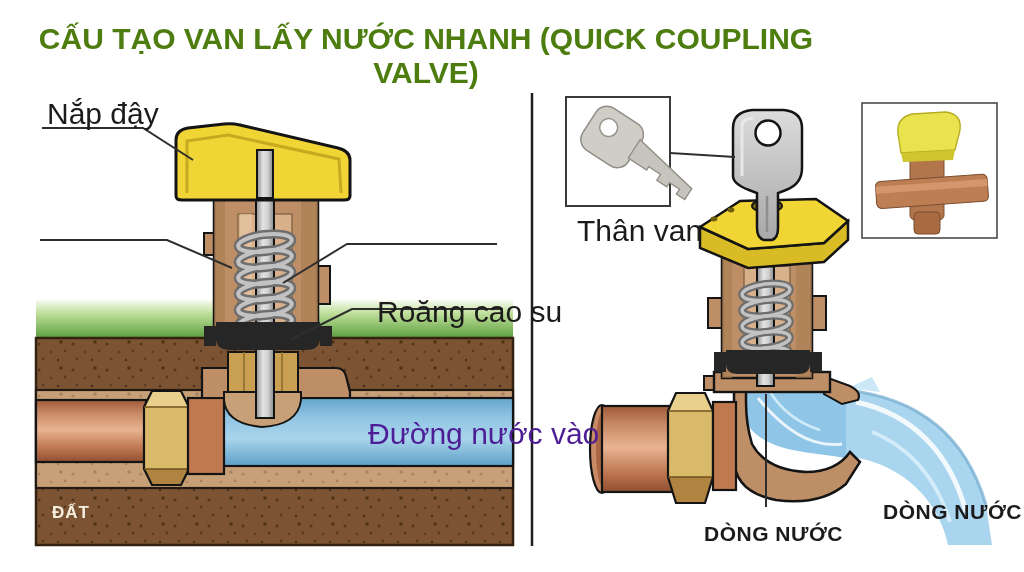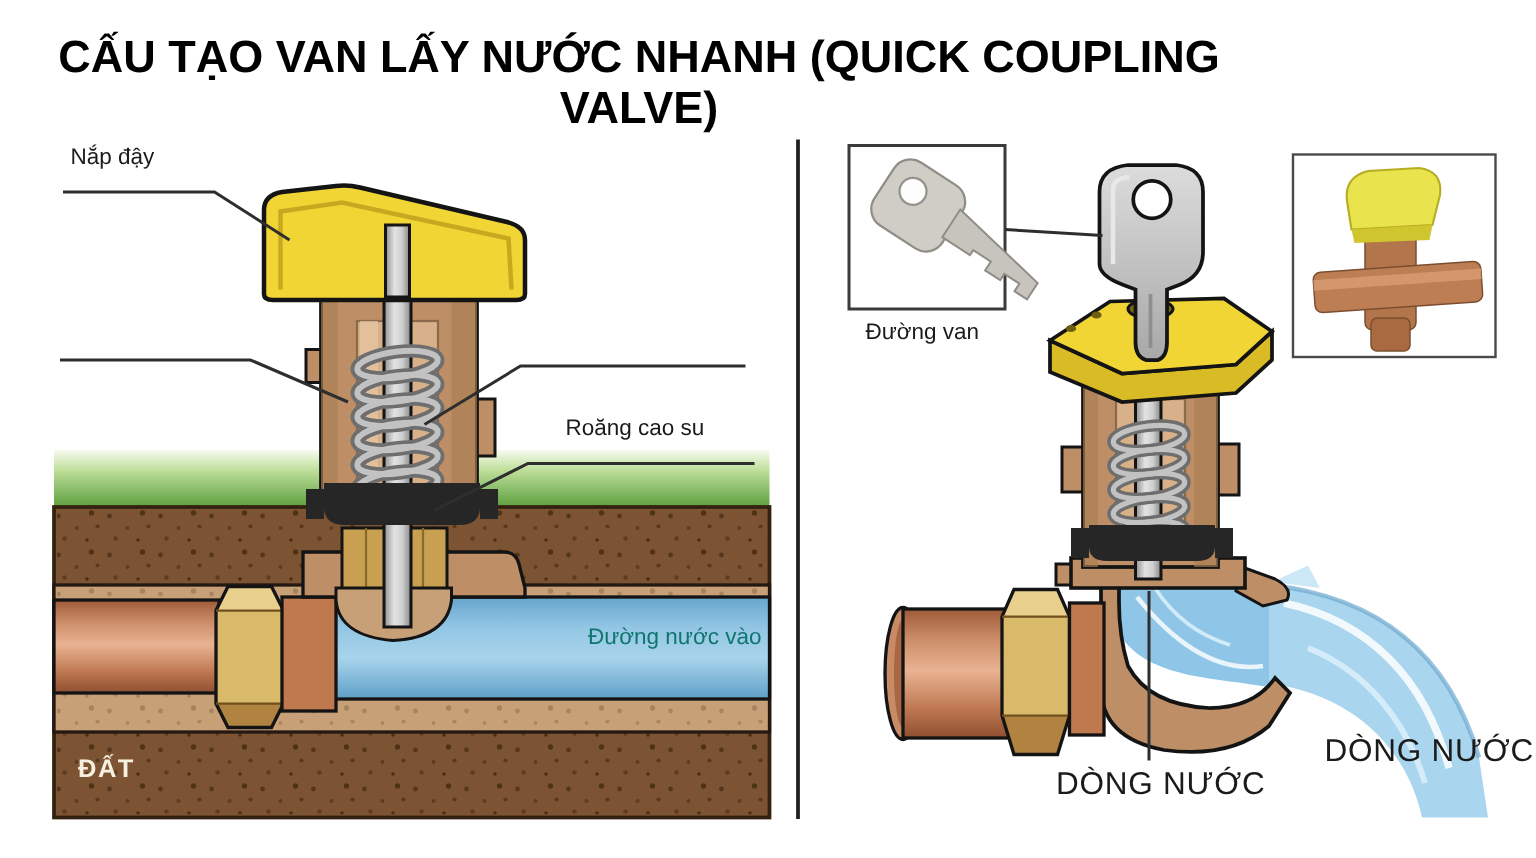"CẤU TẠO VAN LẤY NƯỚC" .title { color: #000000 -> #4d7c0f }
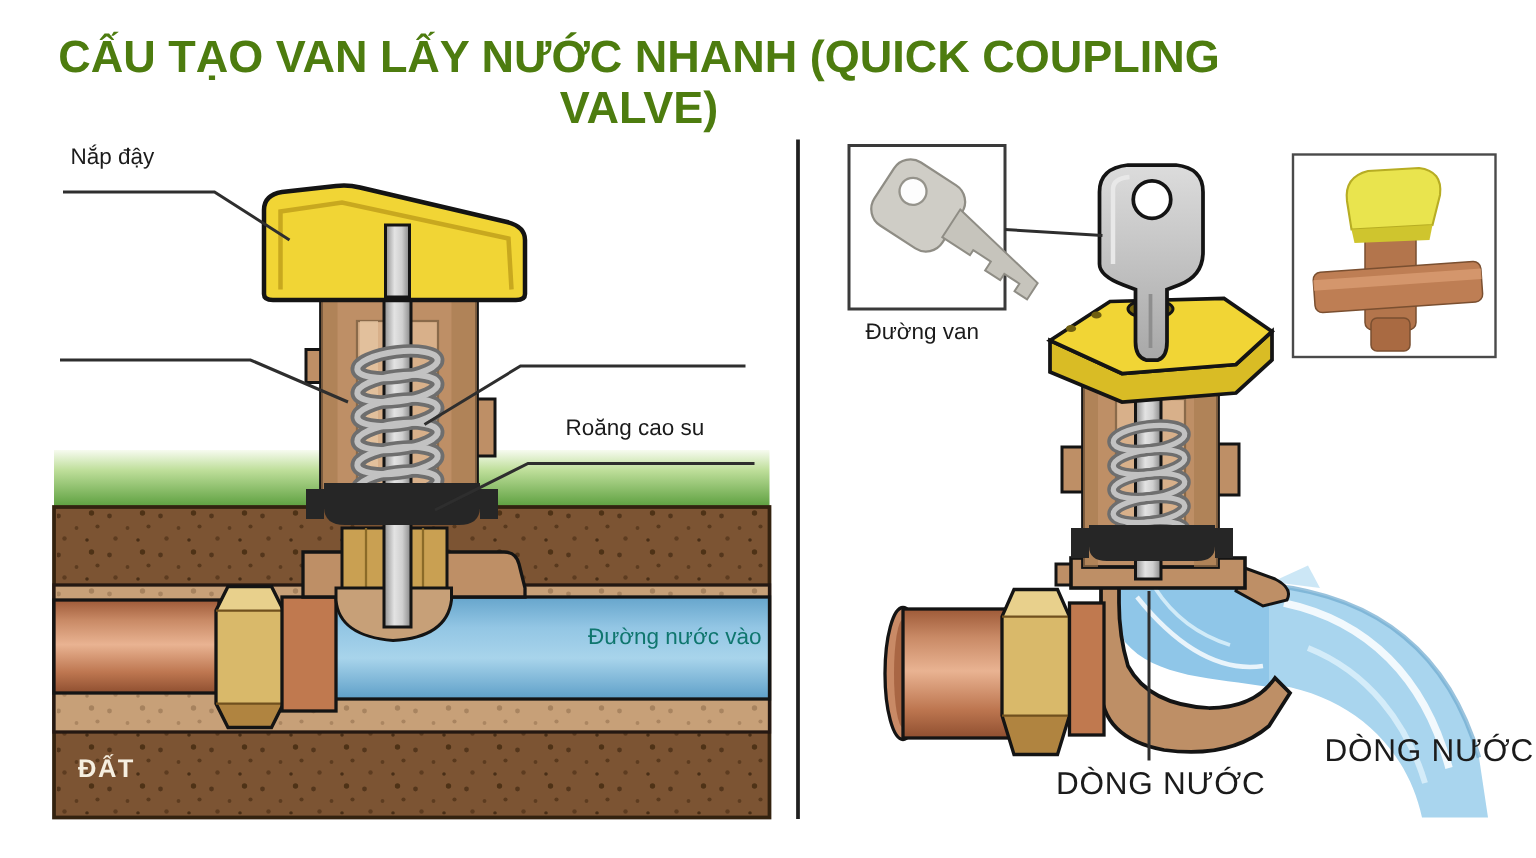"Nắp đậy" .lbl { font-size: 15px -> 30px }
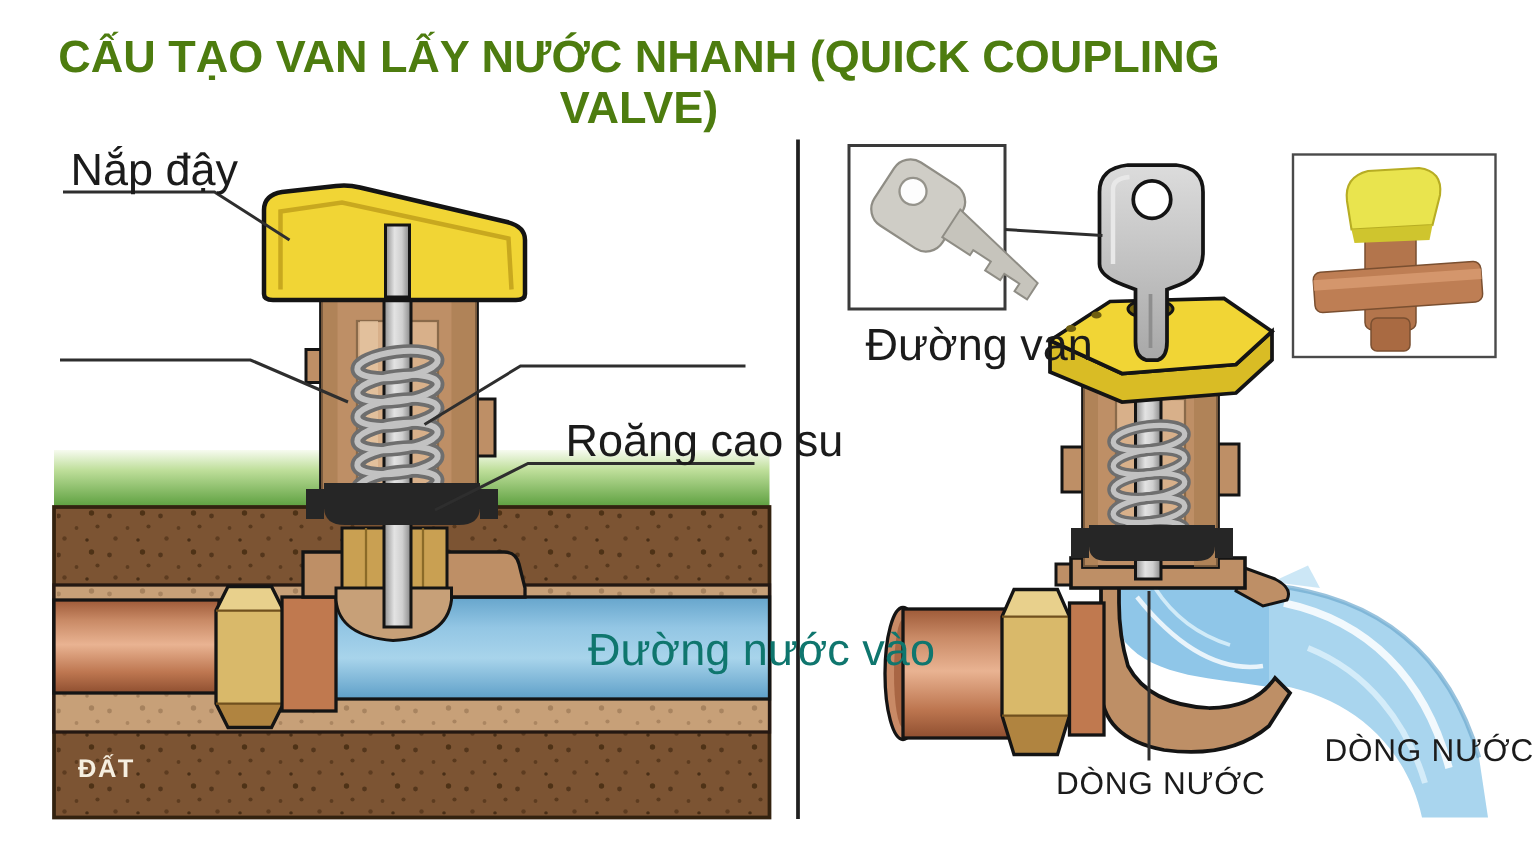"Đường van" div.lbl { text: Đường -> Thân }
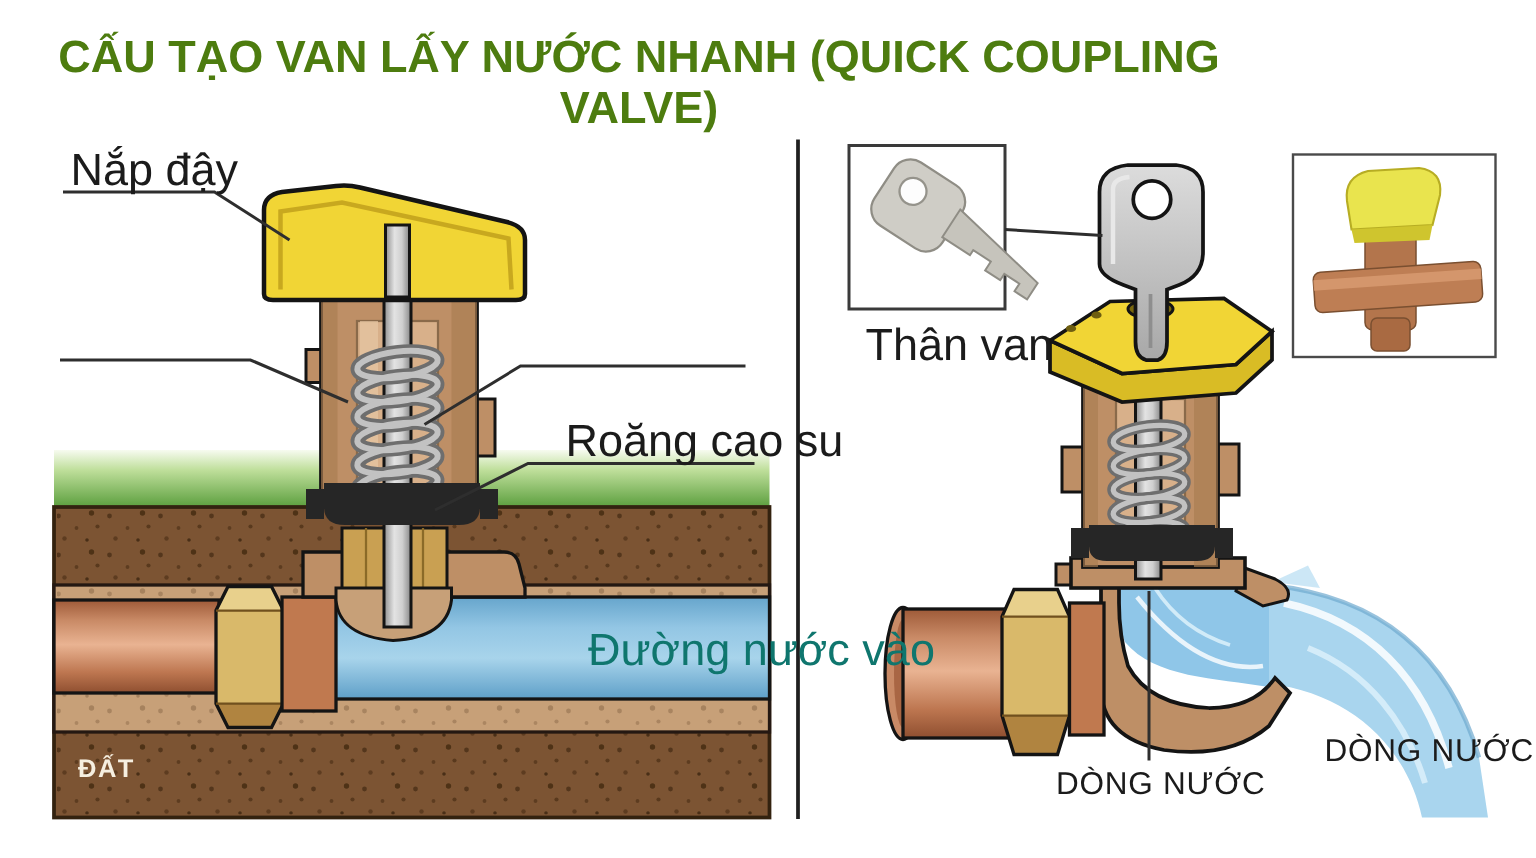"Roăng cao su" div.lbl { top: 278px -> 295px }
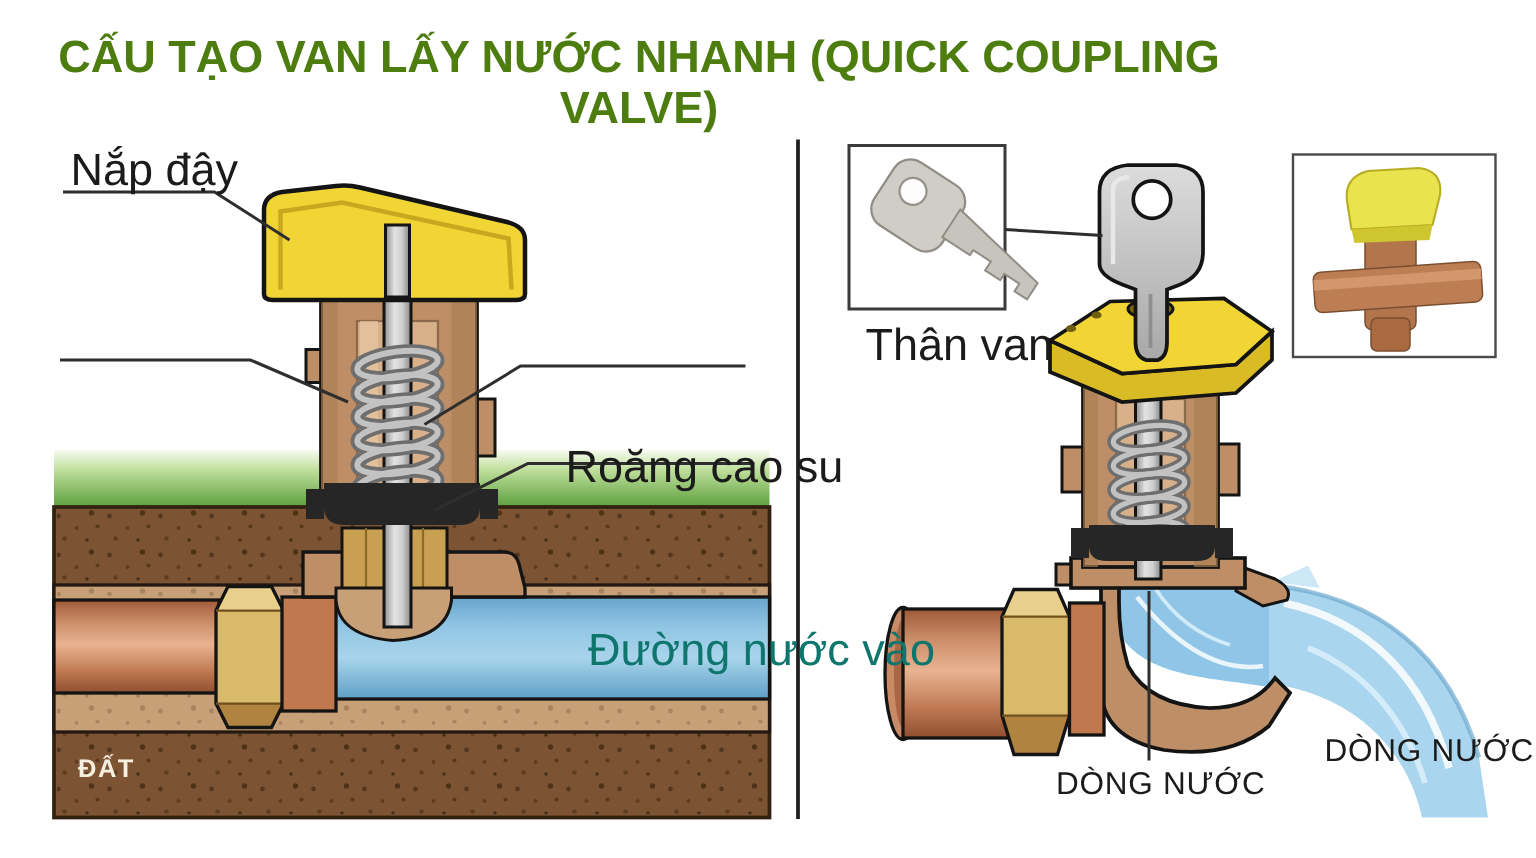"Đường nước vào" .lbl-inlet { color: #0f766e -> #4c1d95; margin-left: 24px -> none }
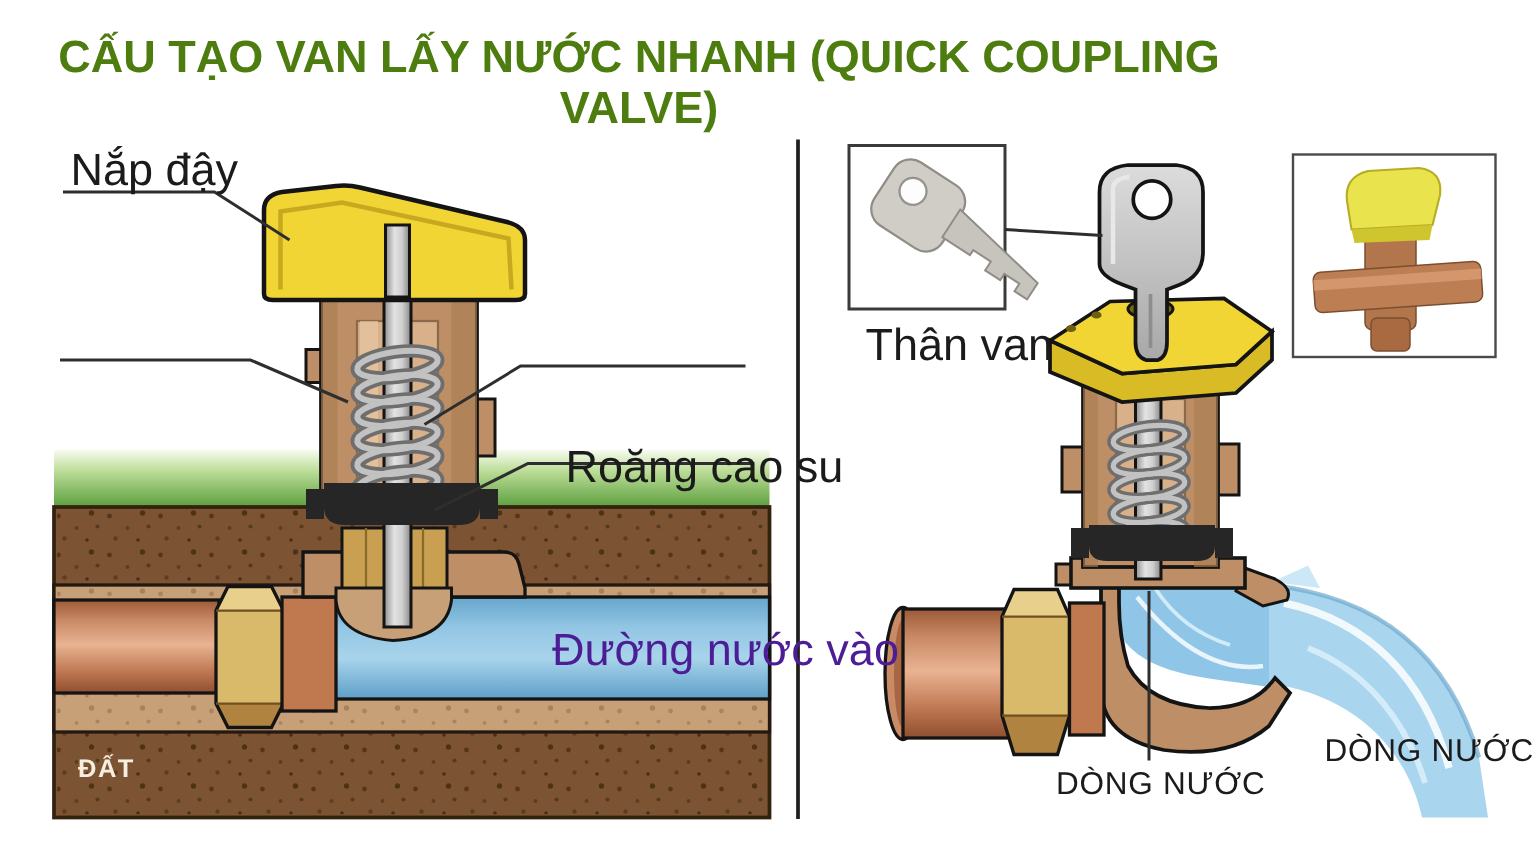"DÒNG NƯỚC" .lbl-flow { font-weight: 400 -> 700; margin-top: none -> 11px }
